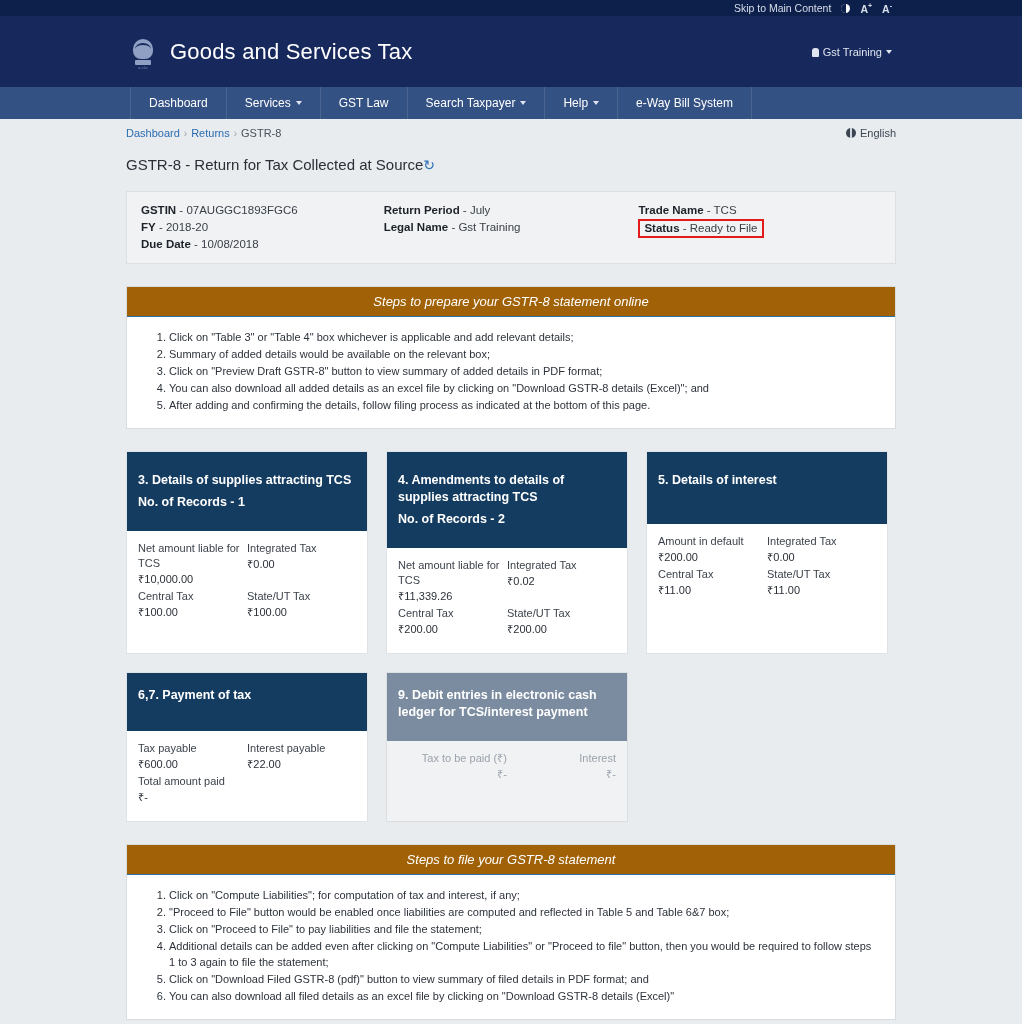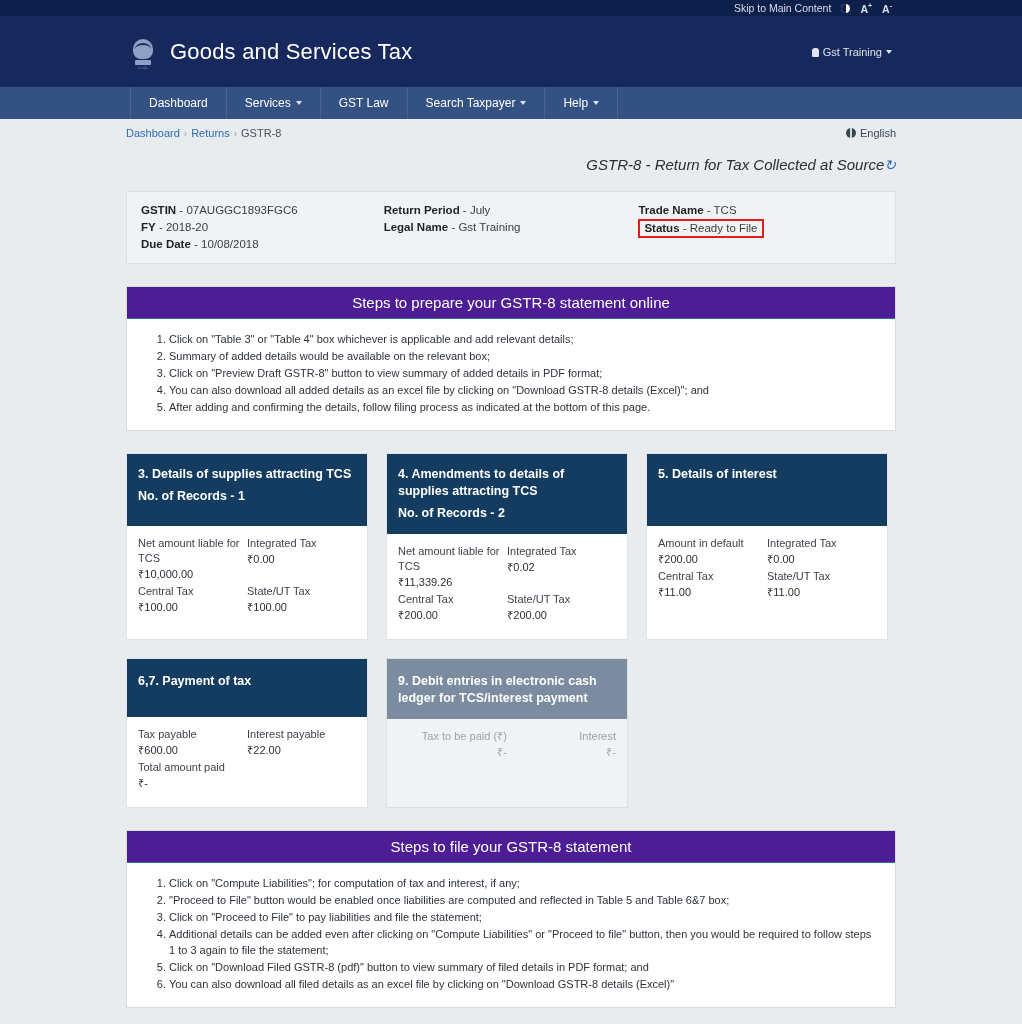"e-Way Bill System" div.nav-item { html: none -> <div> <span>e-Way Bill System</span> </div> }
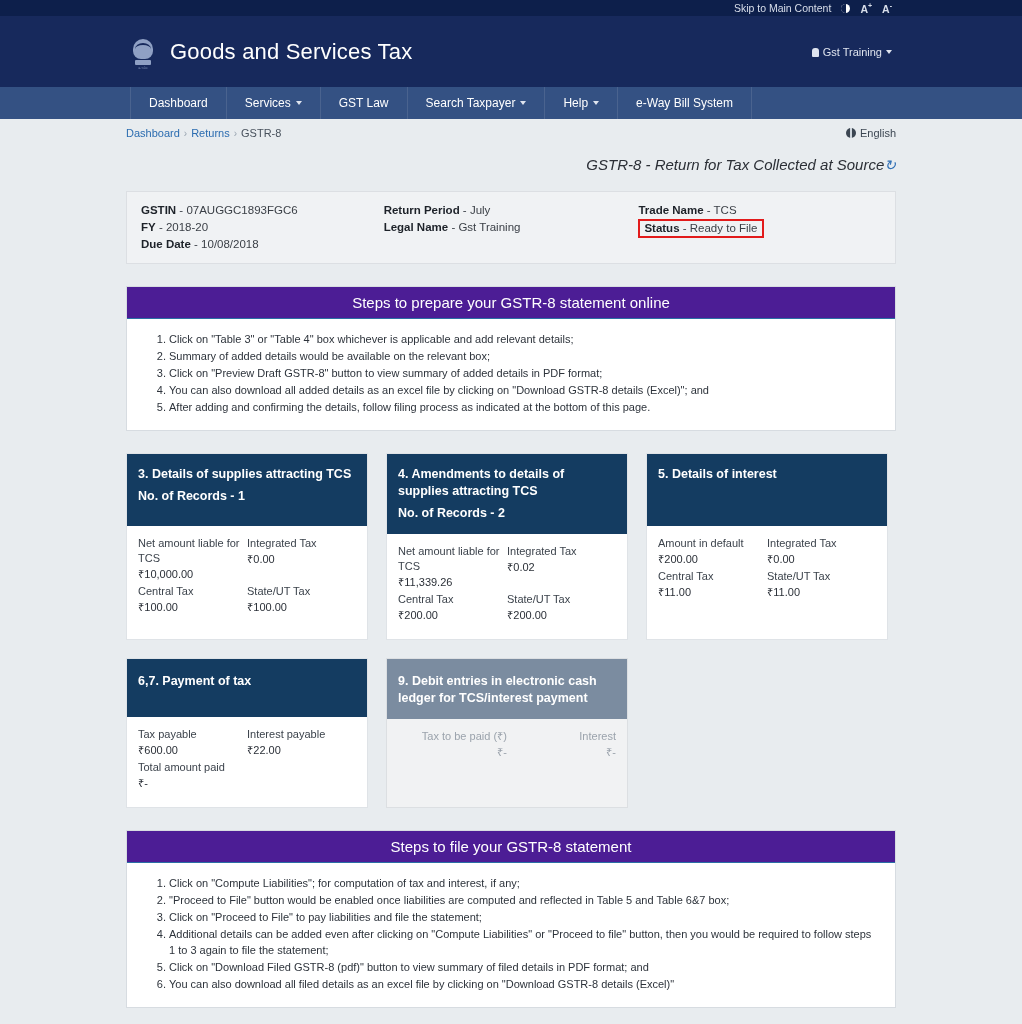"GSTR-8 - Return for Tax" .title-row { font-style: italic -> none; justify-content: flex-end -> flex-start }
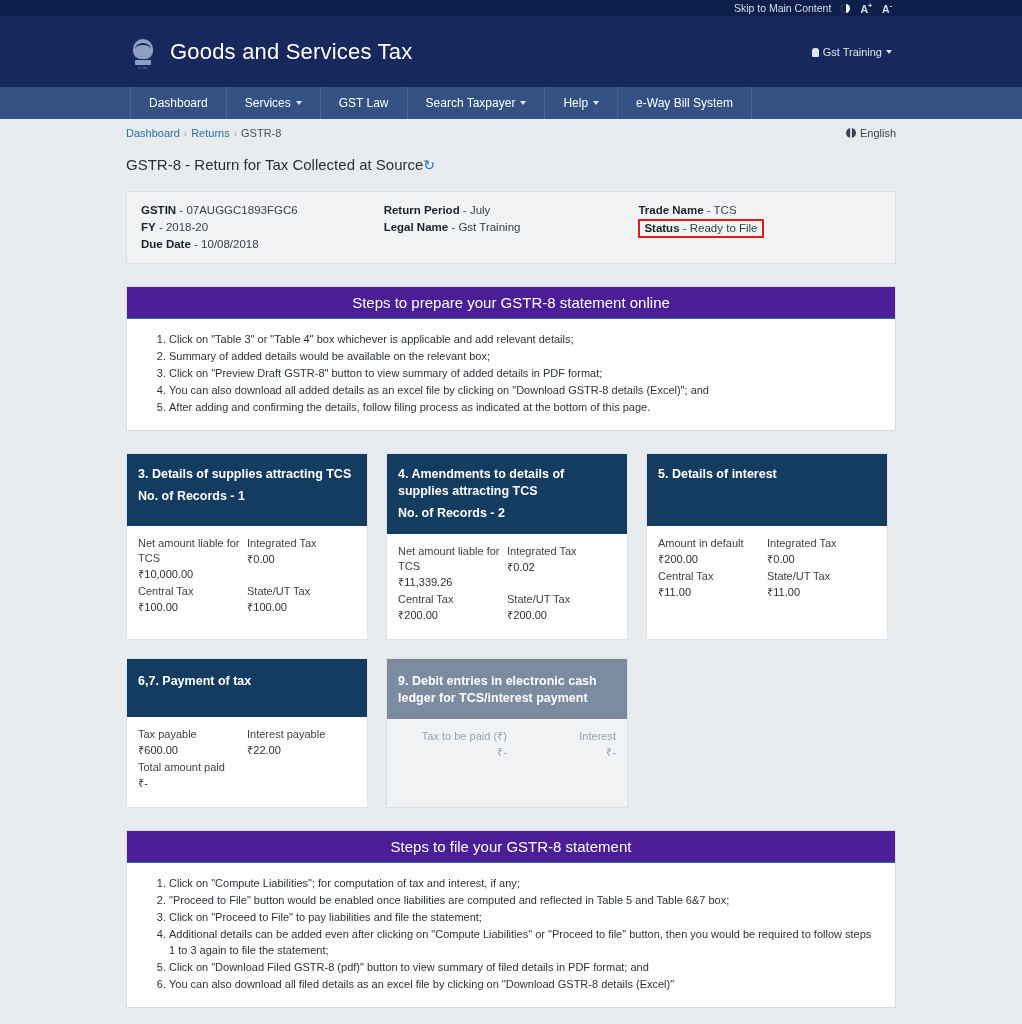"Steps to prepare your GSTR-8" .steps-head { background: #4c1d95 -> #a16207; font-size: 15px -> 13px; font-style: none -> italic }
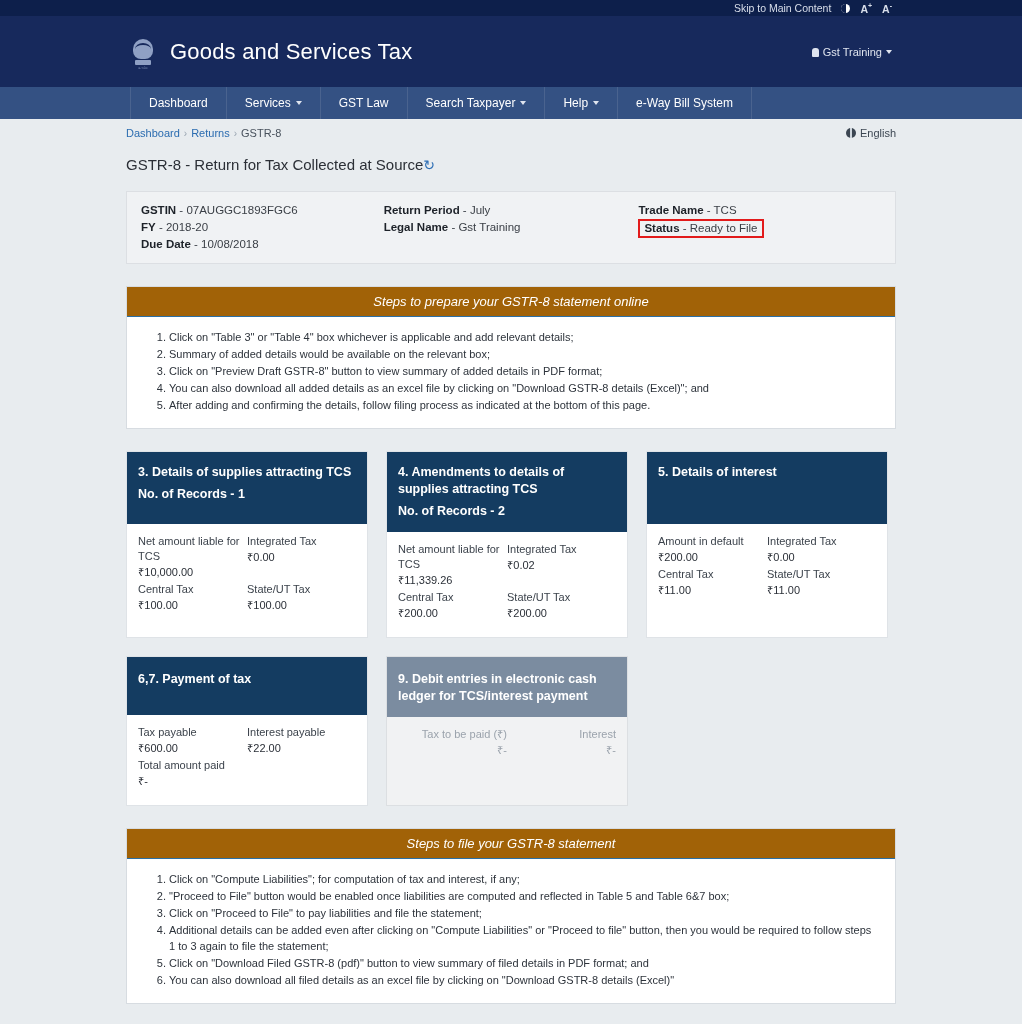"3. Details of supplies attracting" .tile-head { padding: 12px 11px -> 20px 11px }
